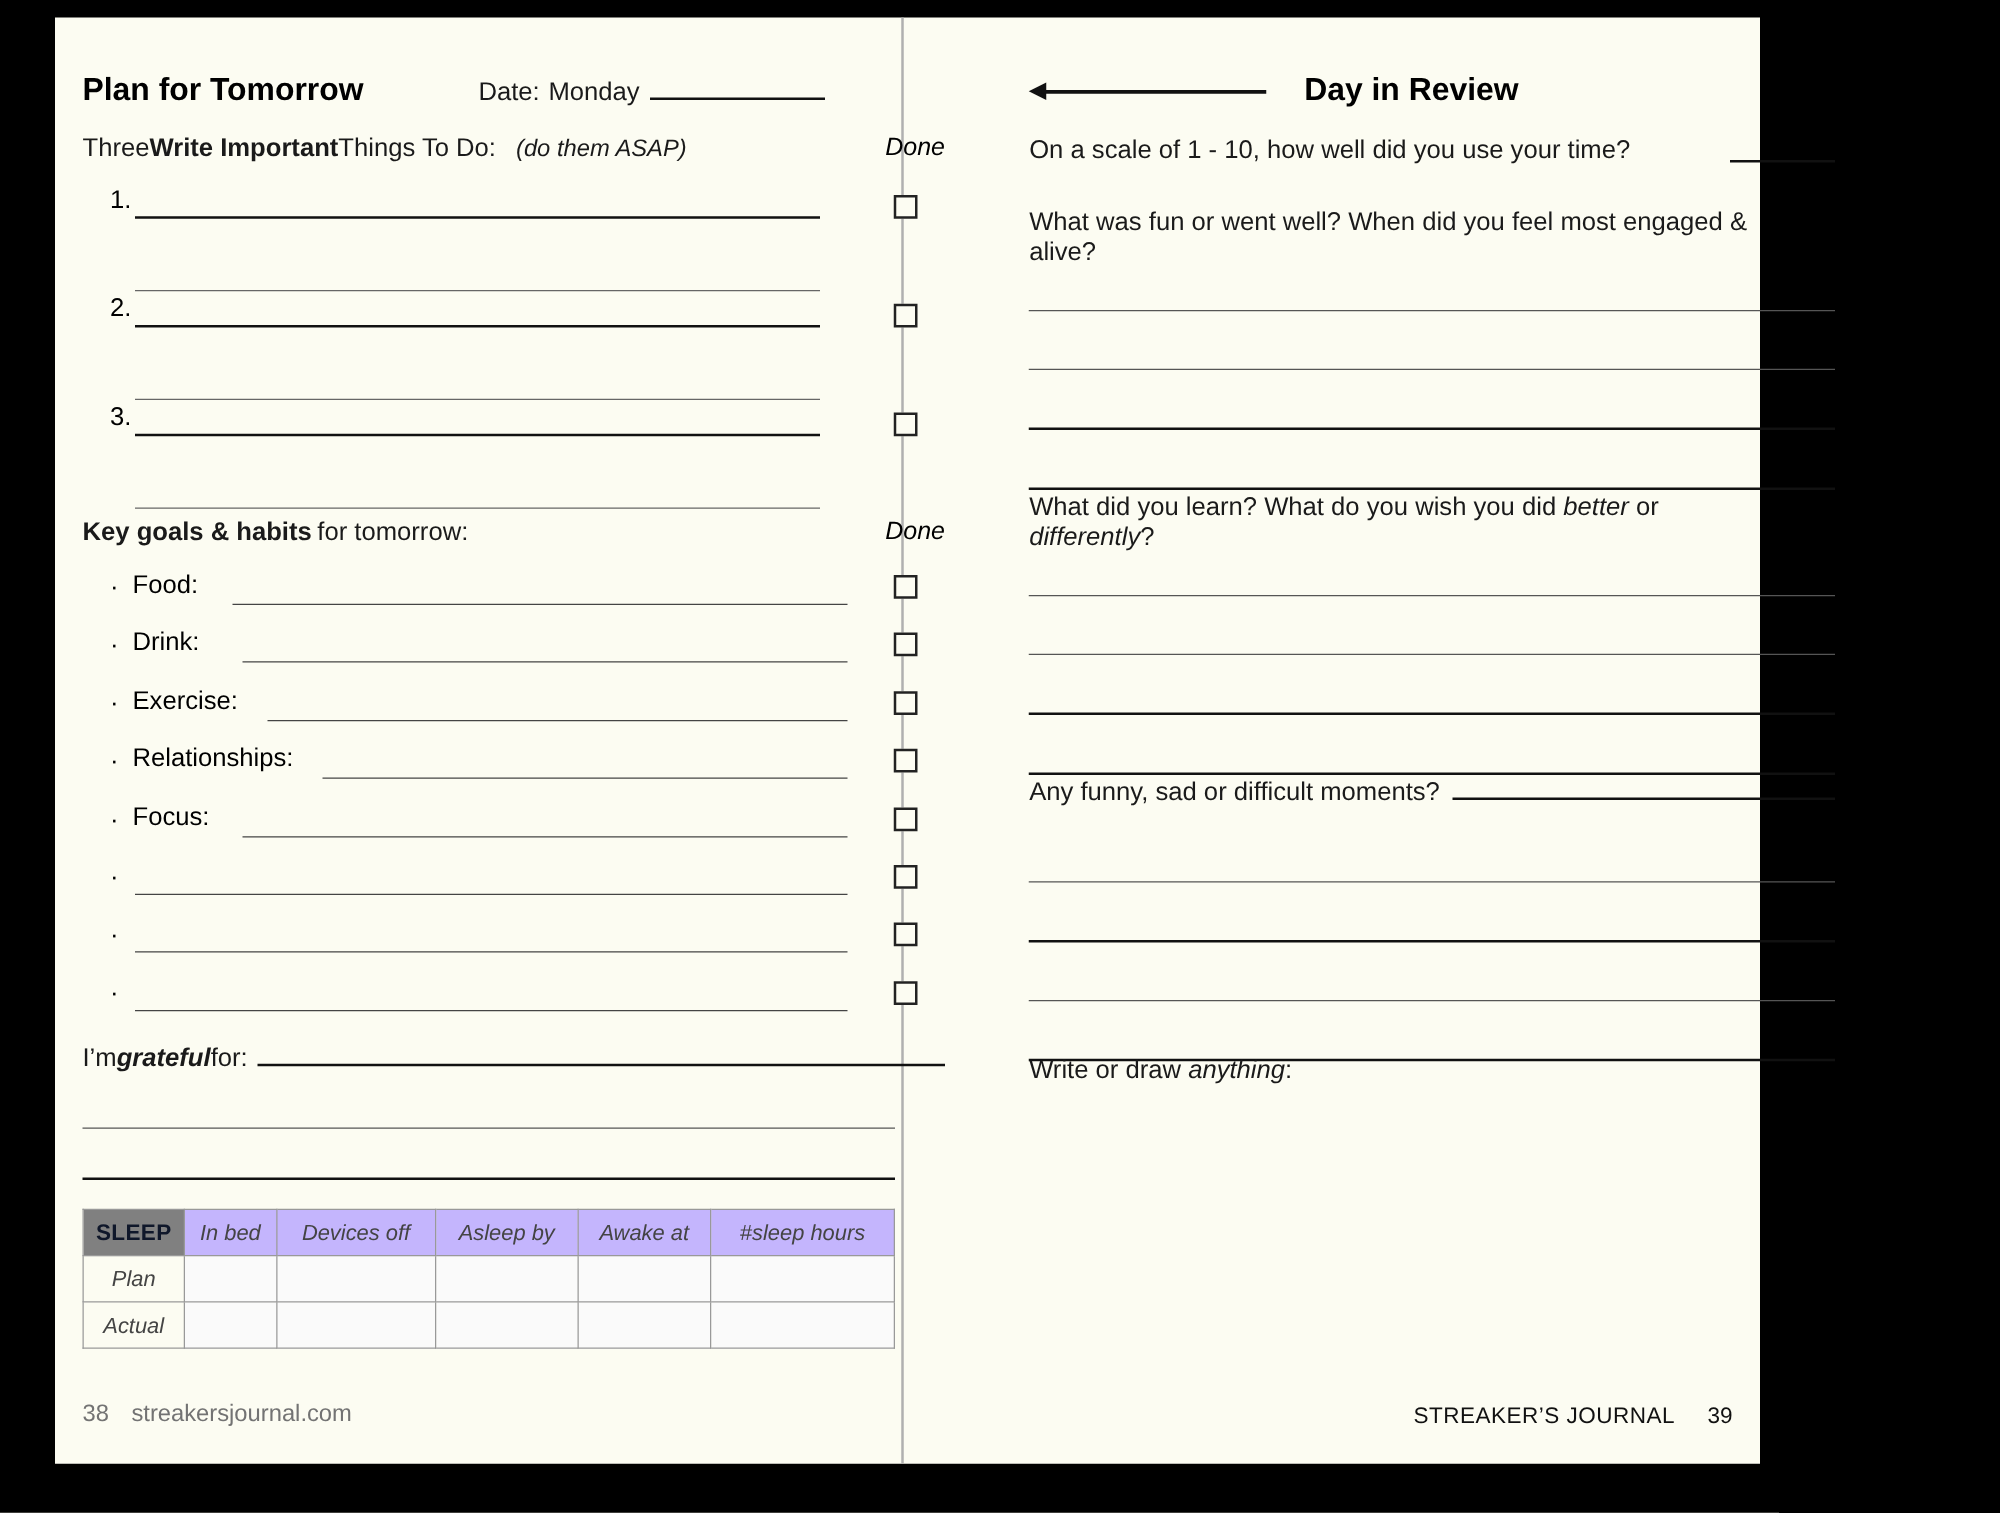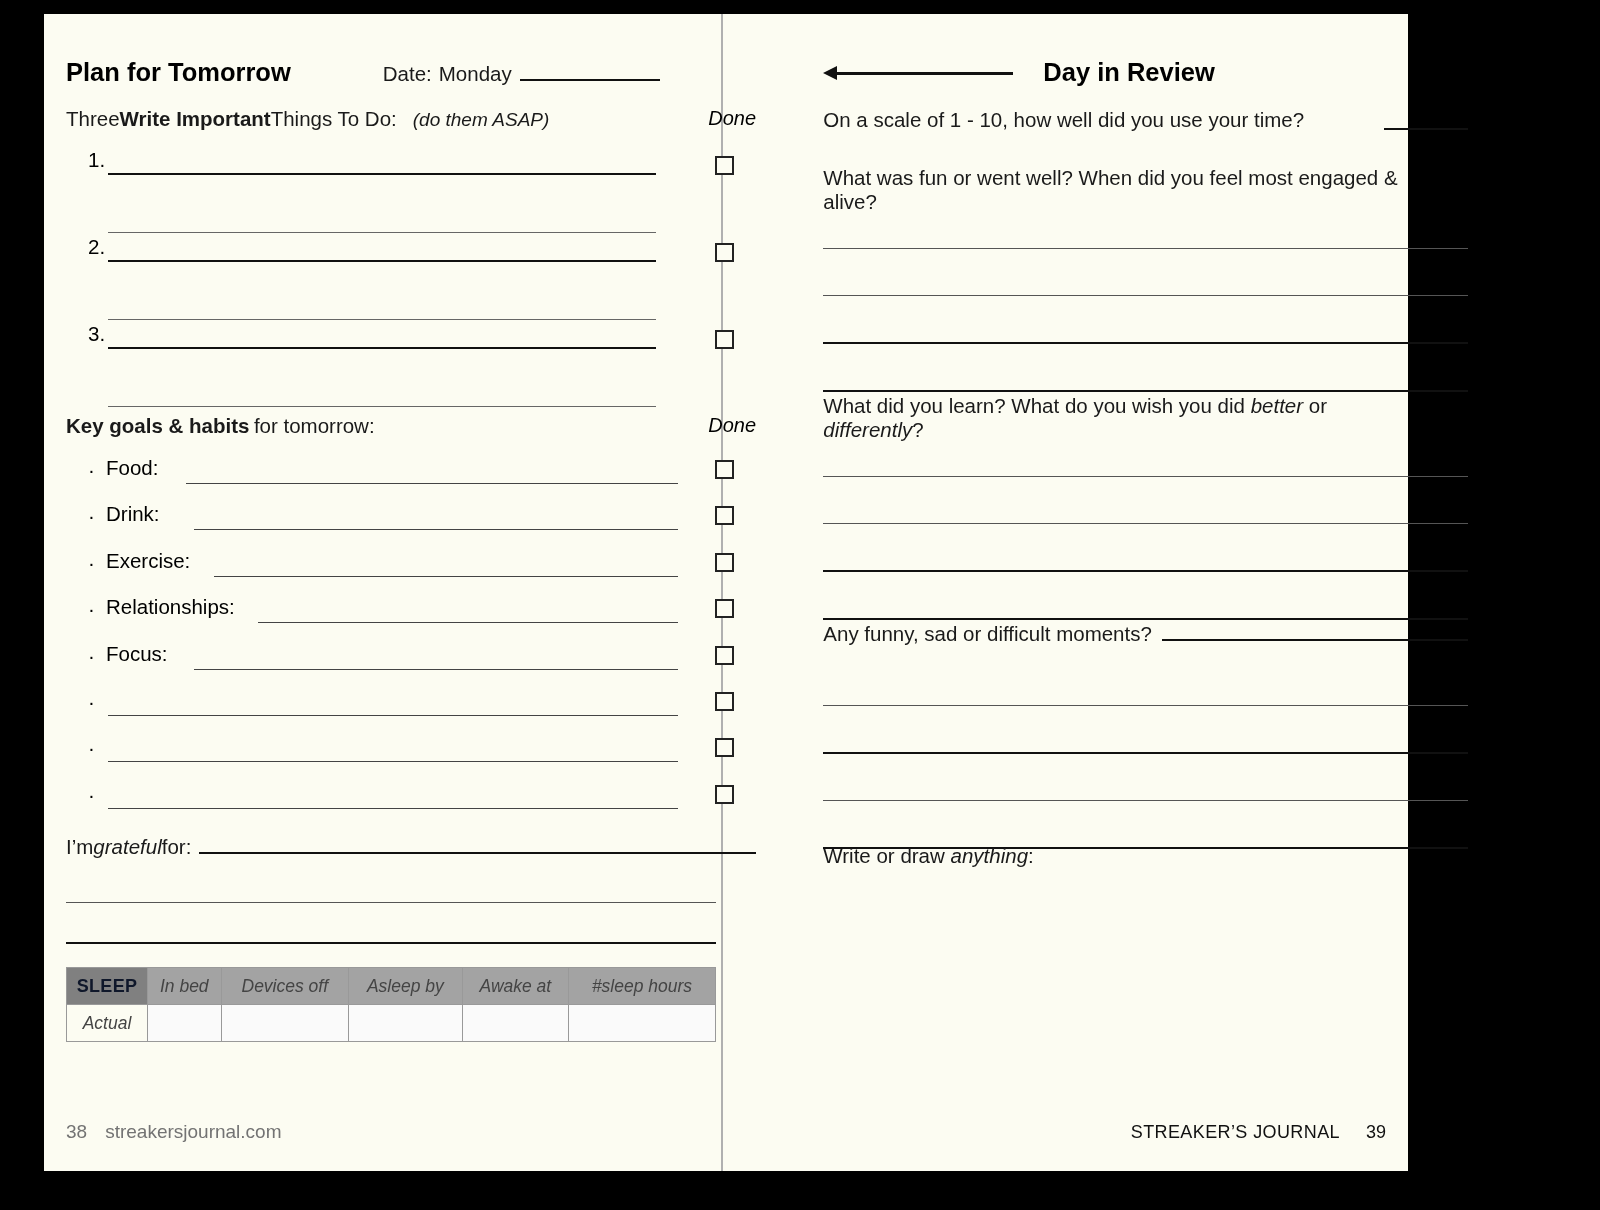"grateful" .bi { font-weight: normal -> bold }
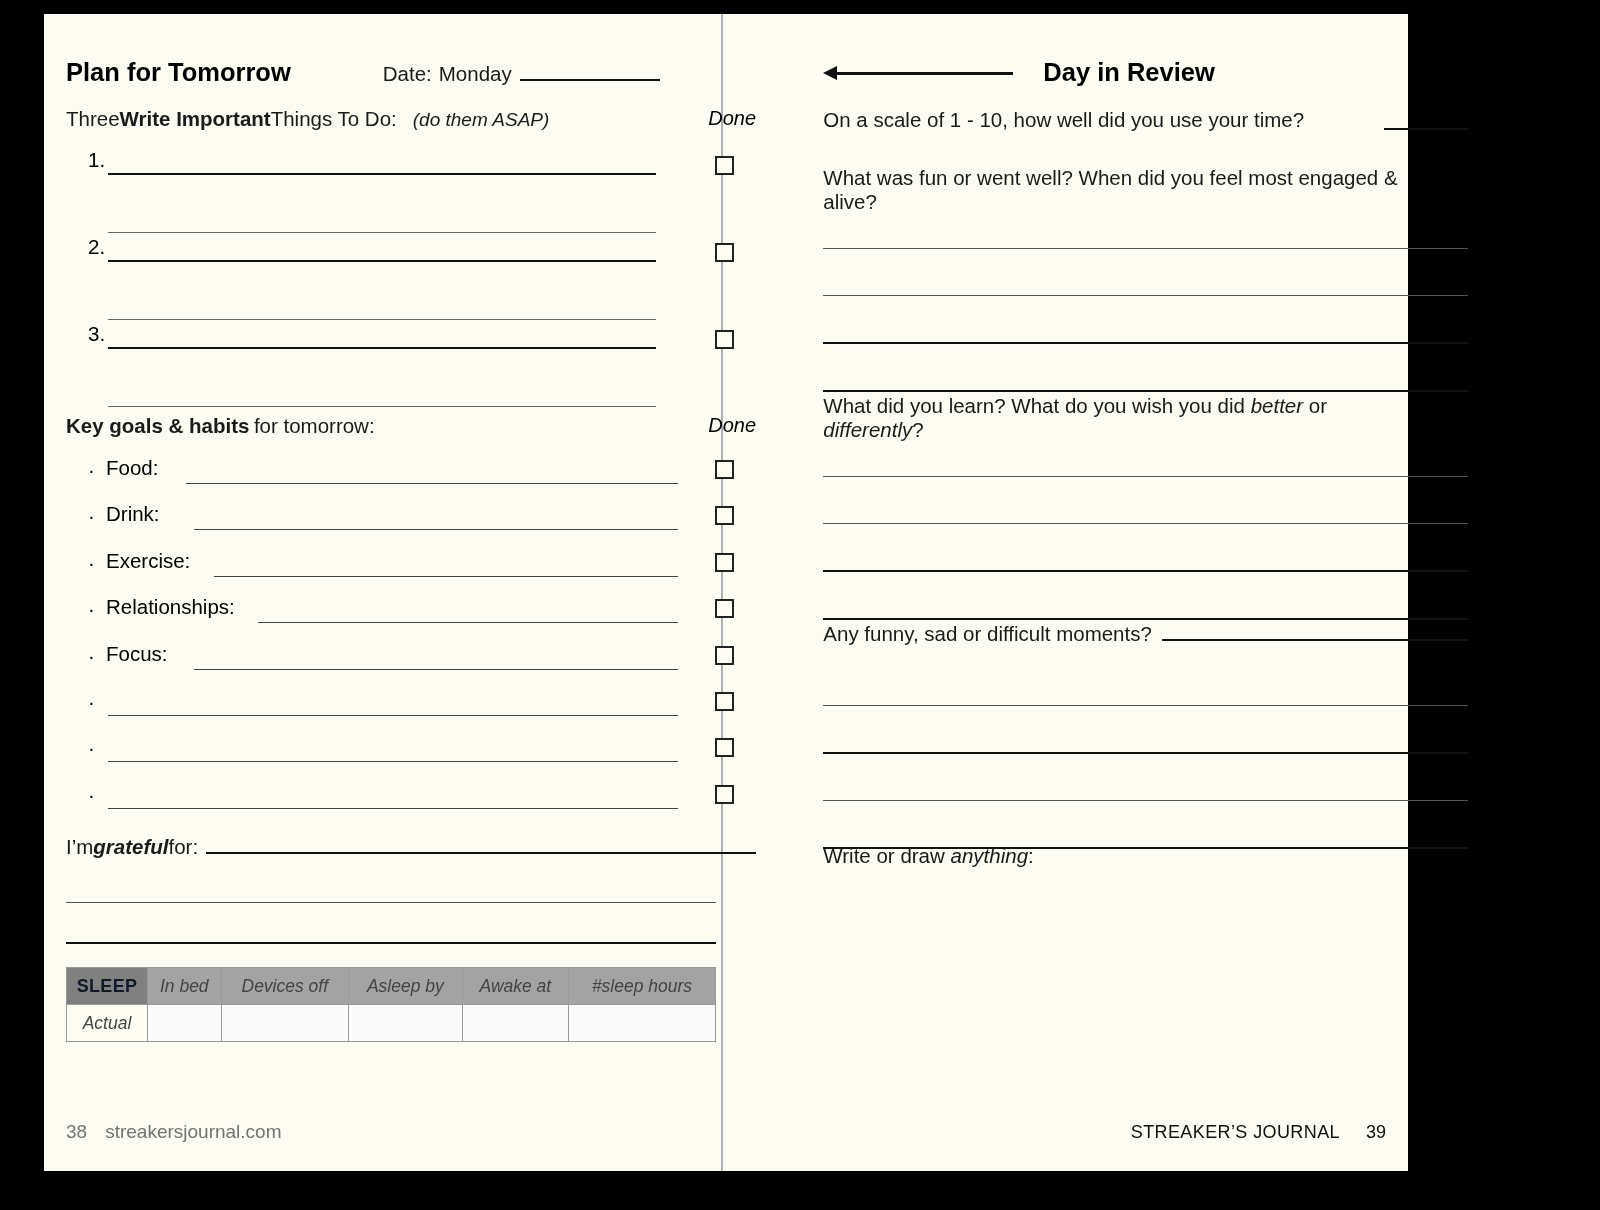"In bed" .sleep-tbl .hcell { background: #a3a3a3 -> #c4b5fd }
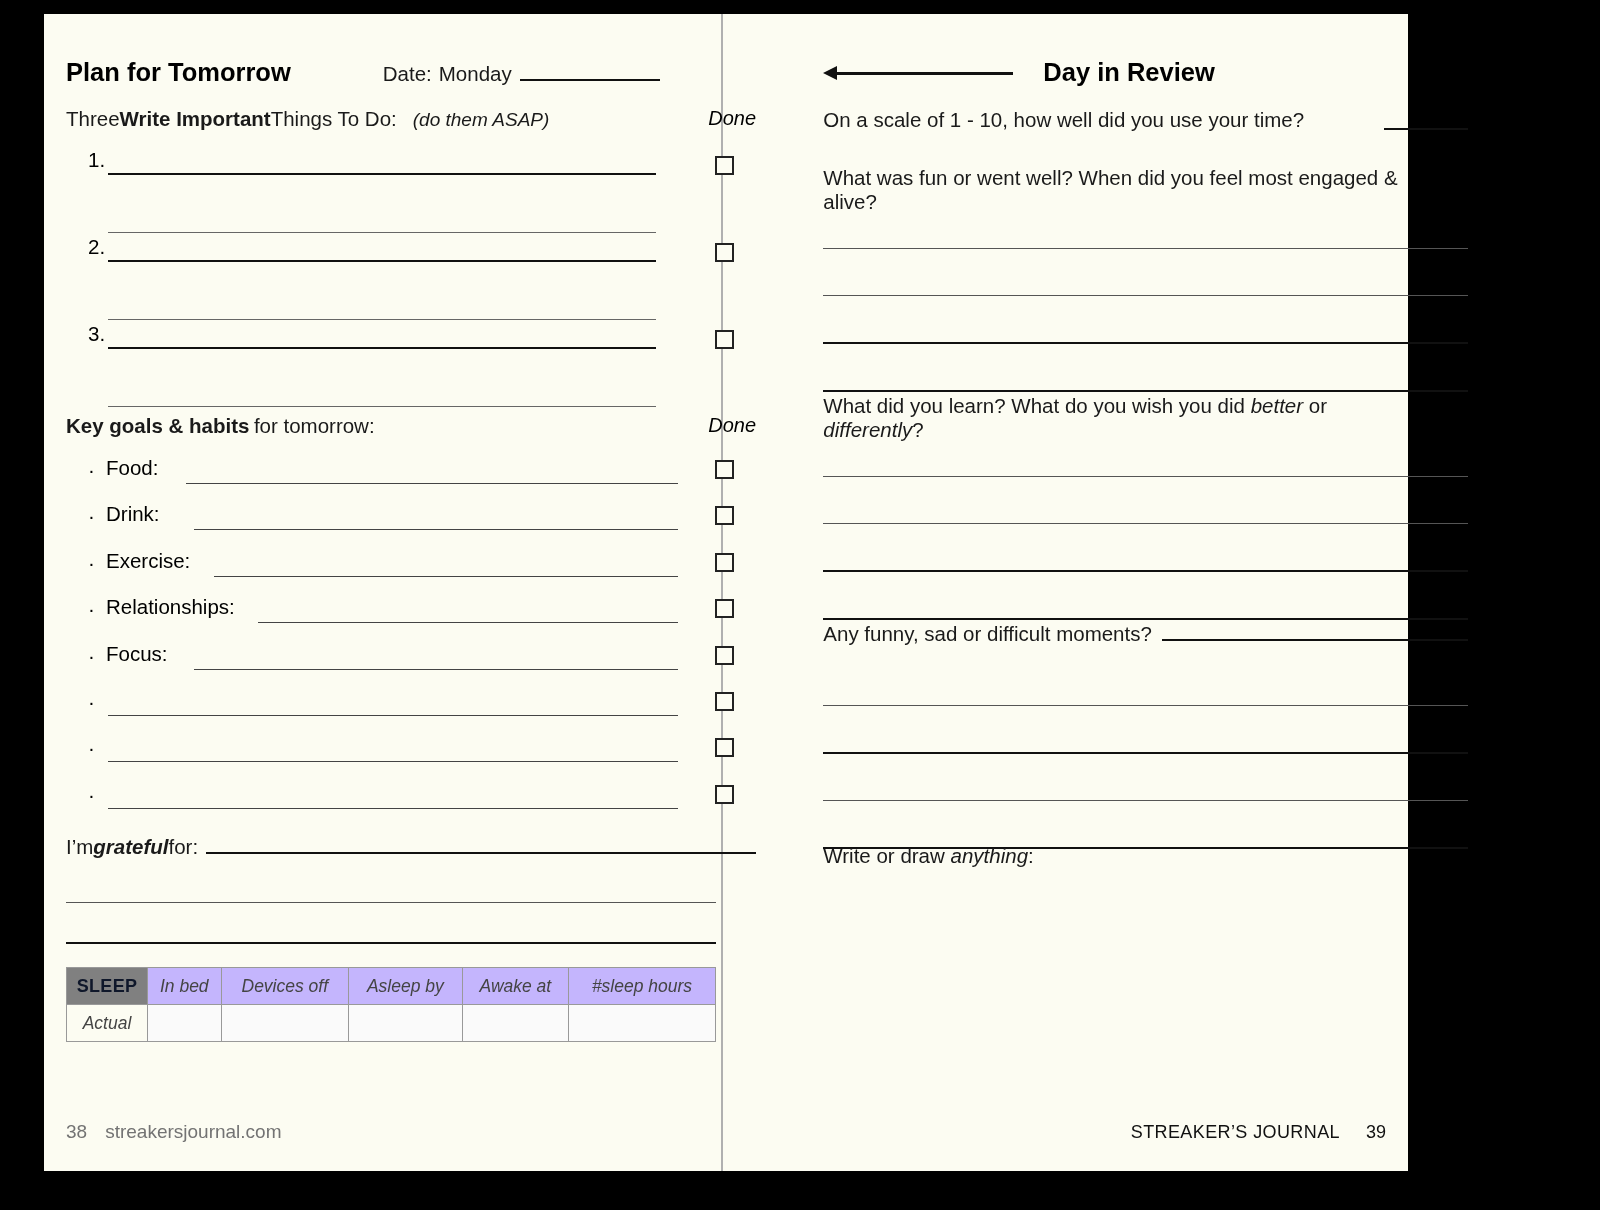"Plan" tr { html: none -> <tr> <td>Plan</td> <td></td> <td></td> <td></td> <td></td> <td></td> </tr> }
